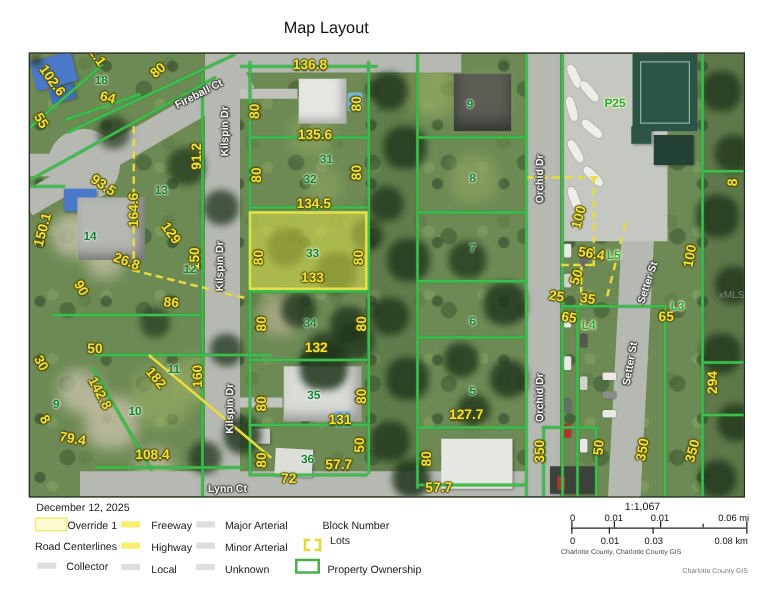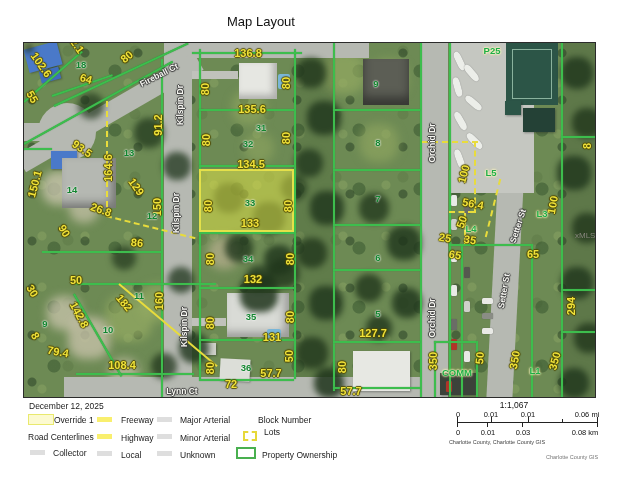"P25" .special { margin-top: none -> 32px }
